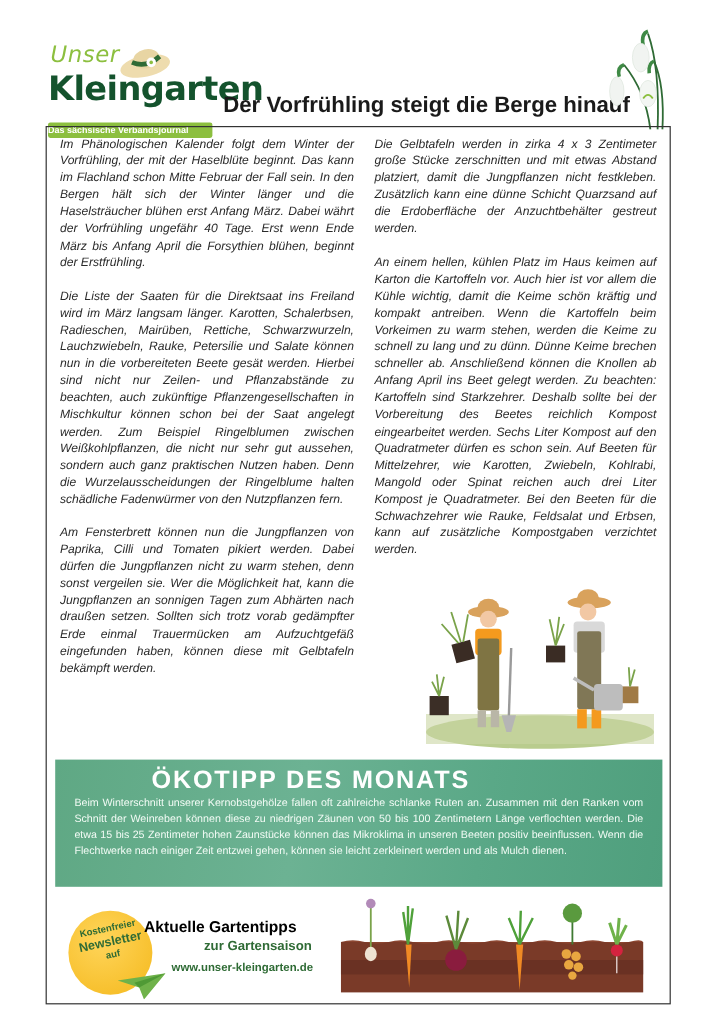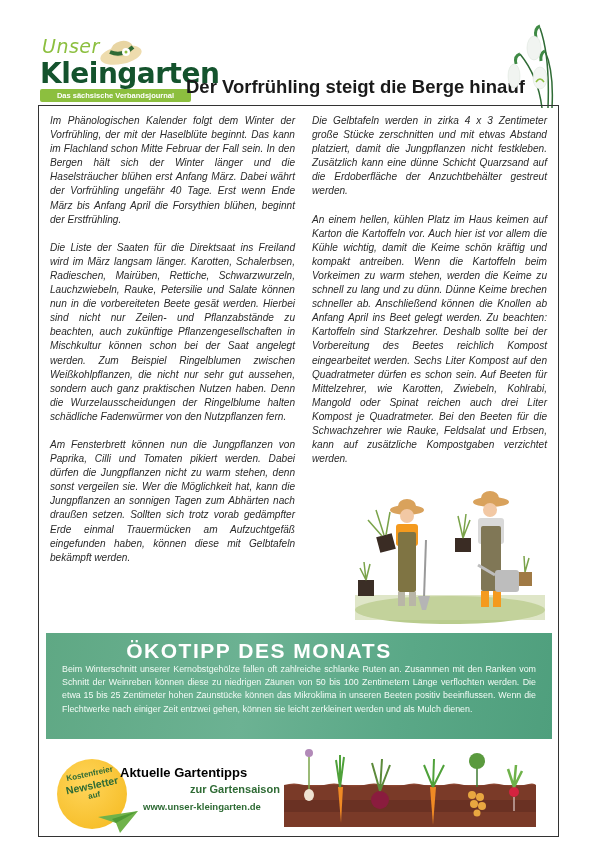"Das sächsische Verbandsjournal" .logo-strip { text-align: center -> none; top: 56px -> 69px; width: 151px -> 137px }
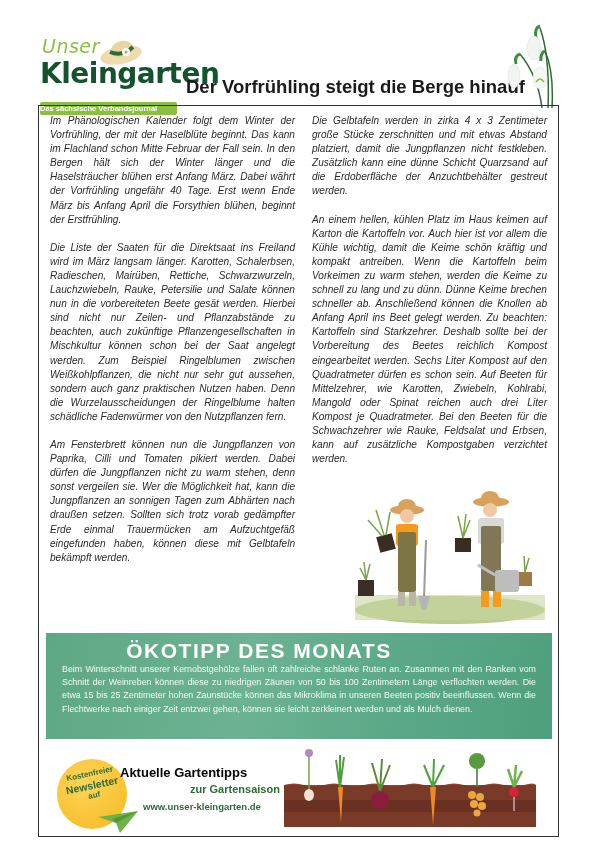"zur Gartensaison" .nl-h2 { margin-left: 20px -> none }
